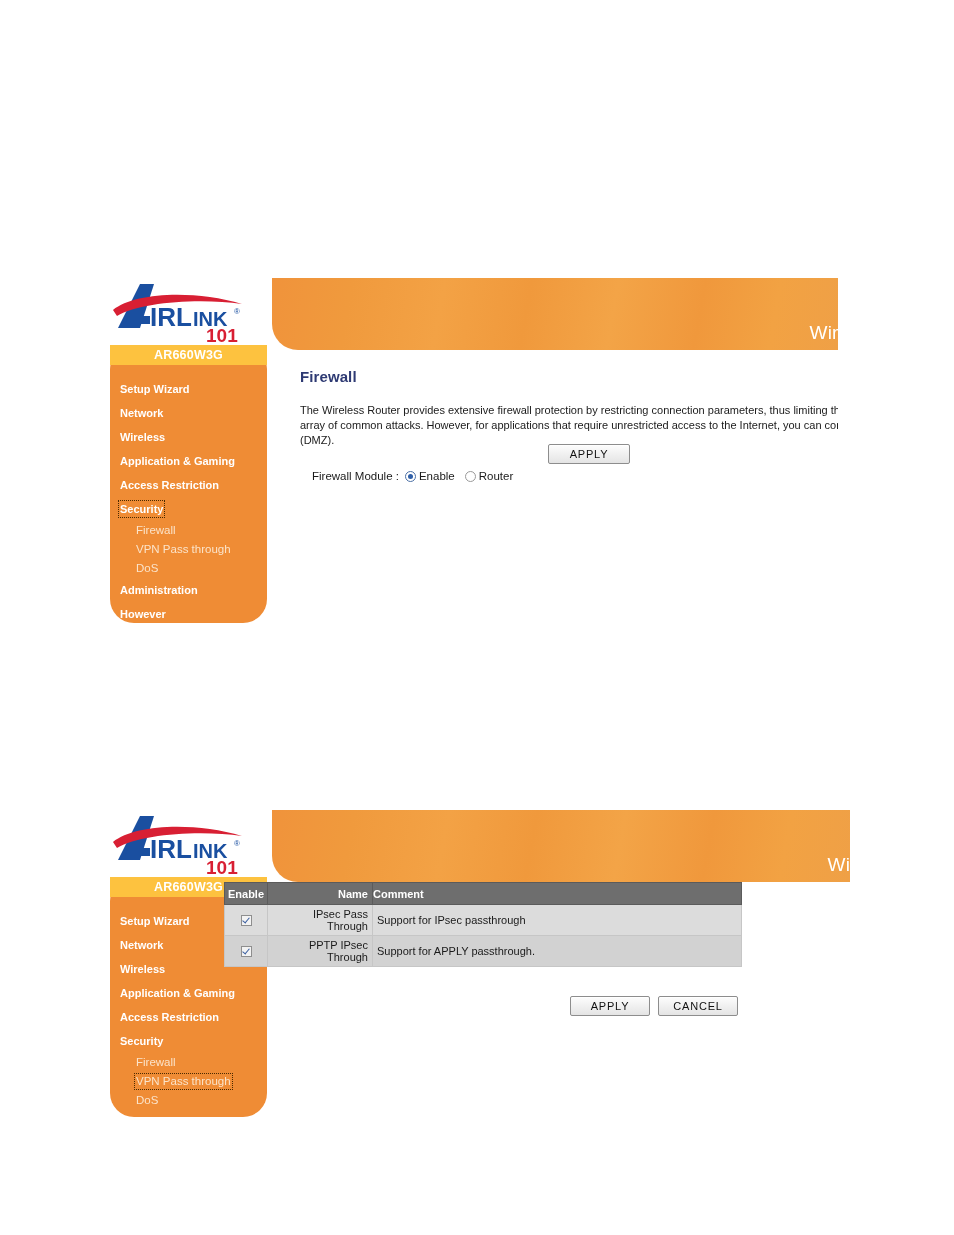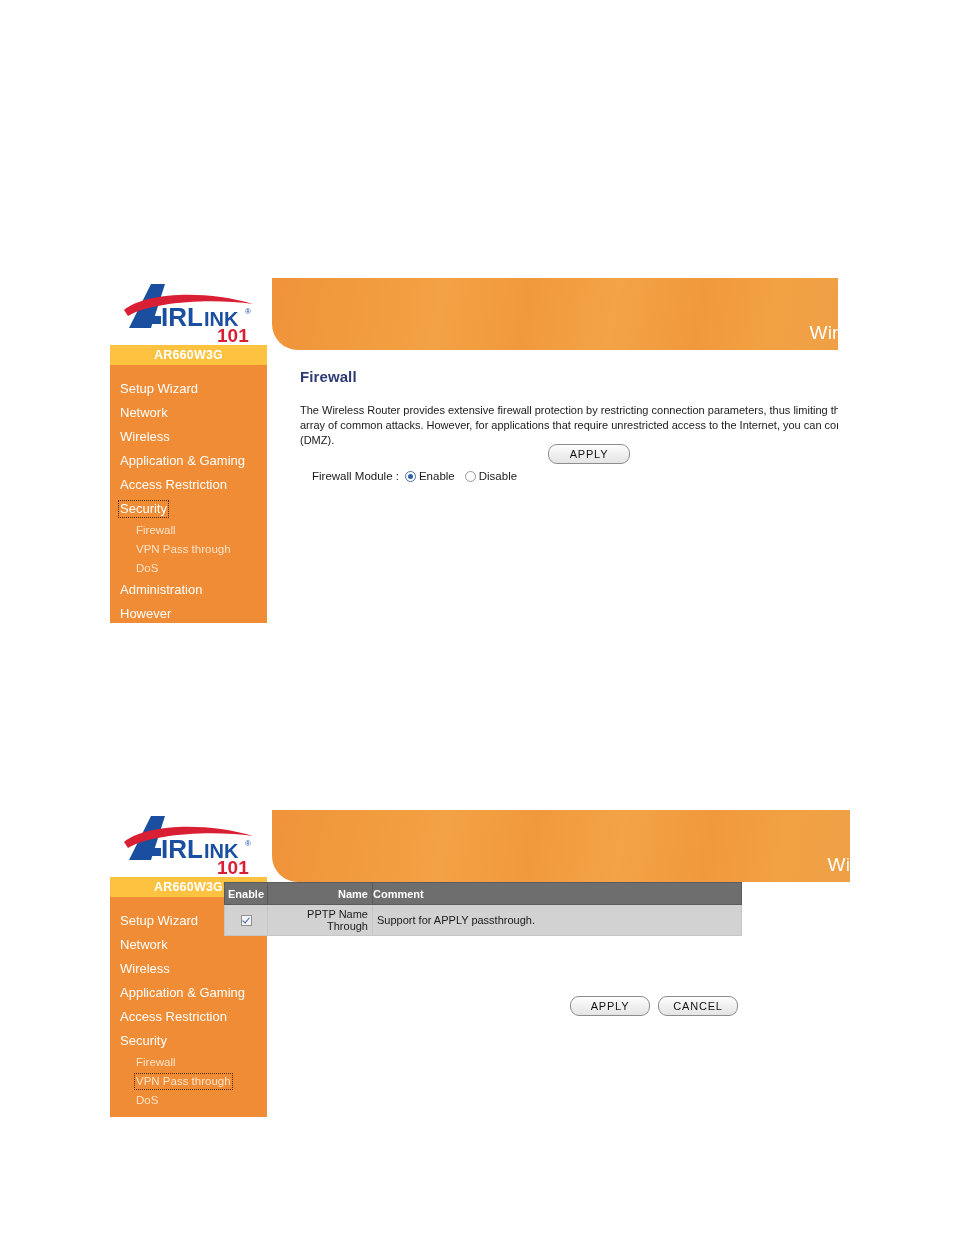"IRL" .logo { left: 11px -> 0 }
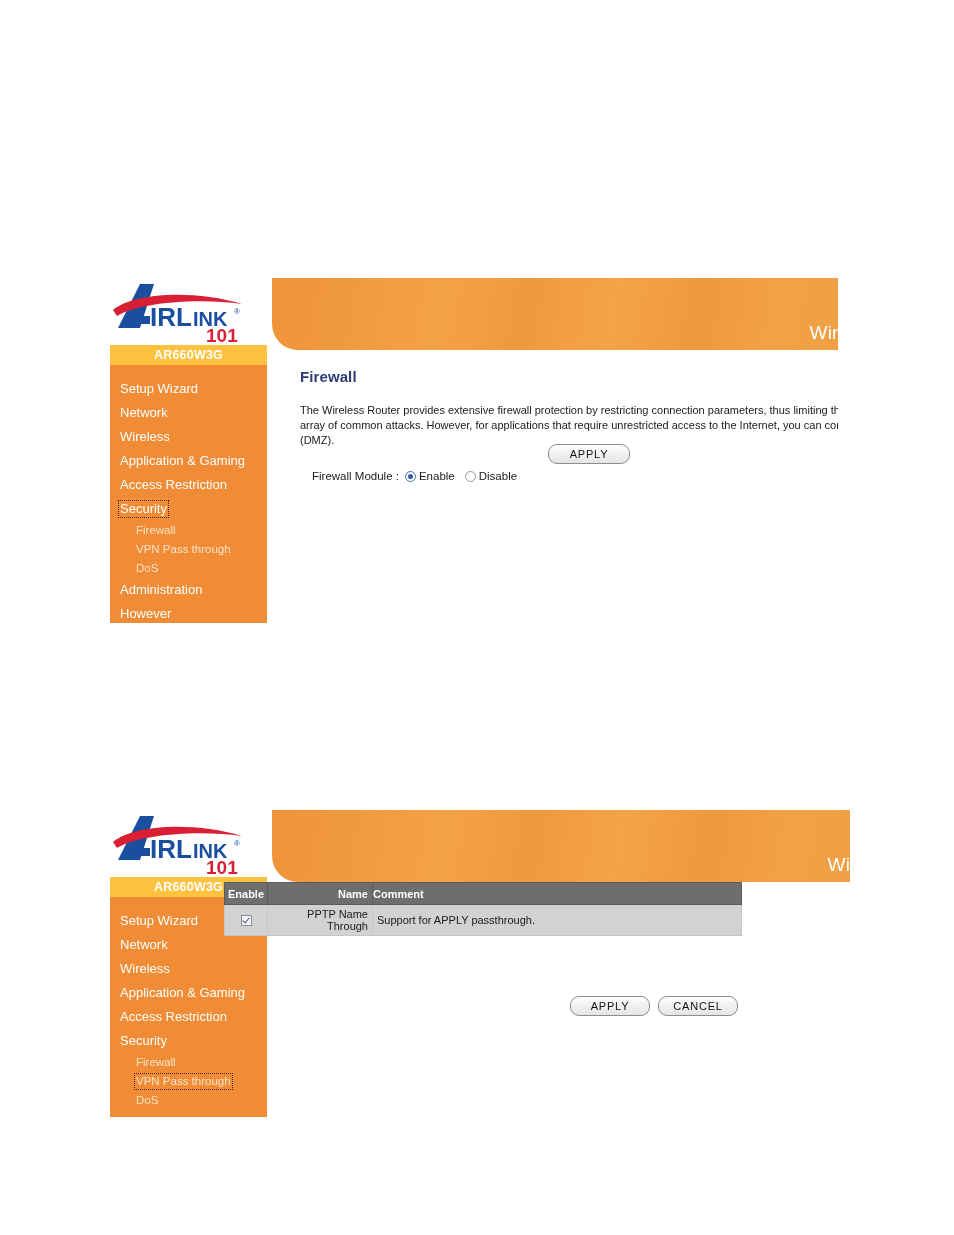"AR660W3G" .sidebar { border-radius: none -> 24px }
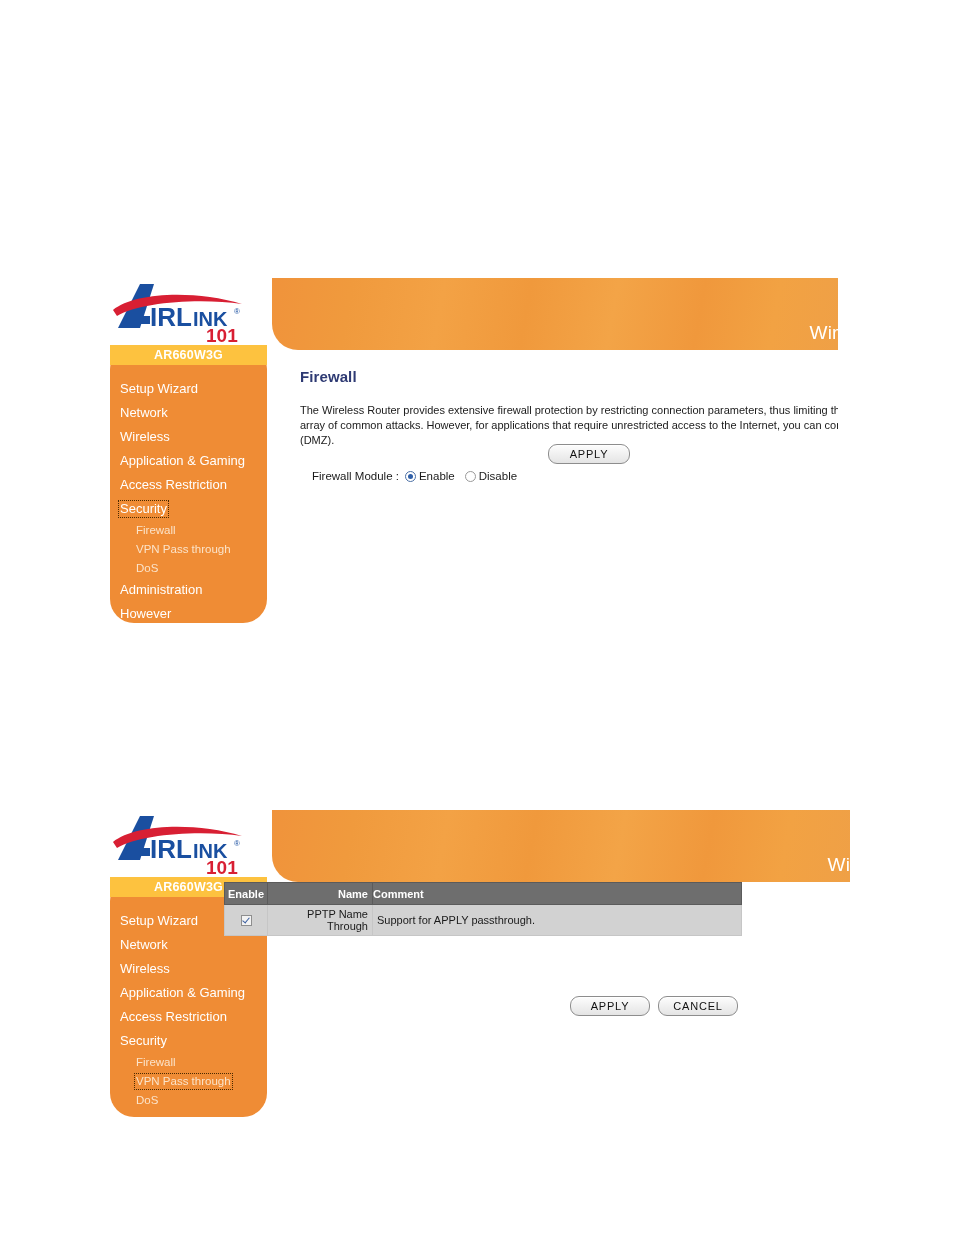"Setup Wizard" .nav-item { font-size: 13px -> 11px; font-weight: normal -> bold }
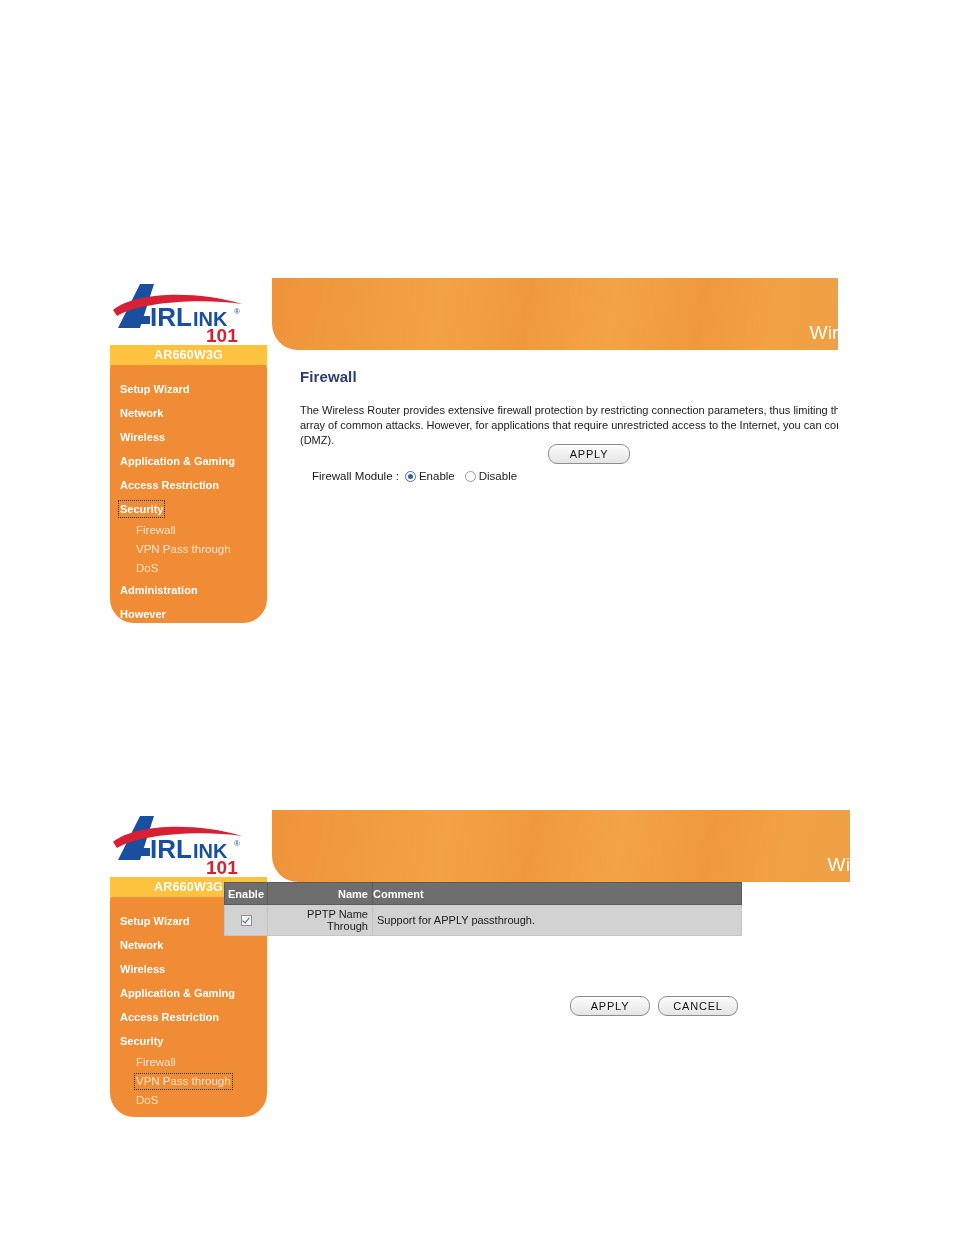"APPLY" .btn { border-radius: 9px -> 2px }
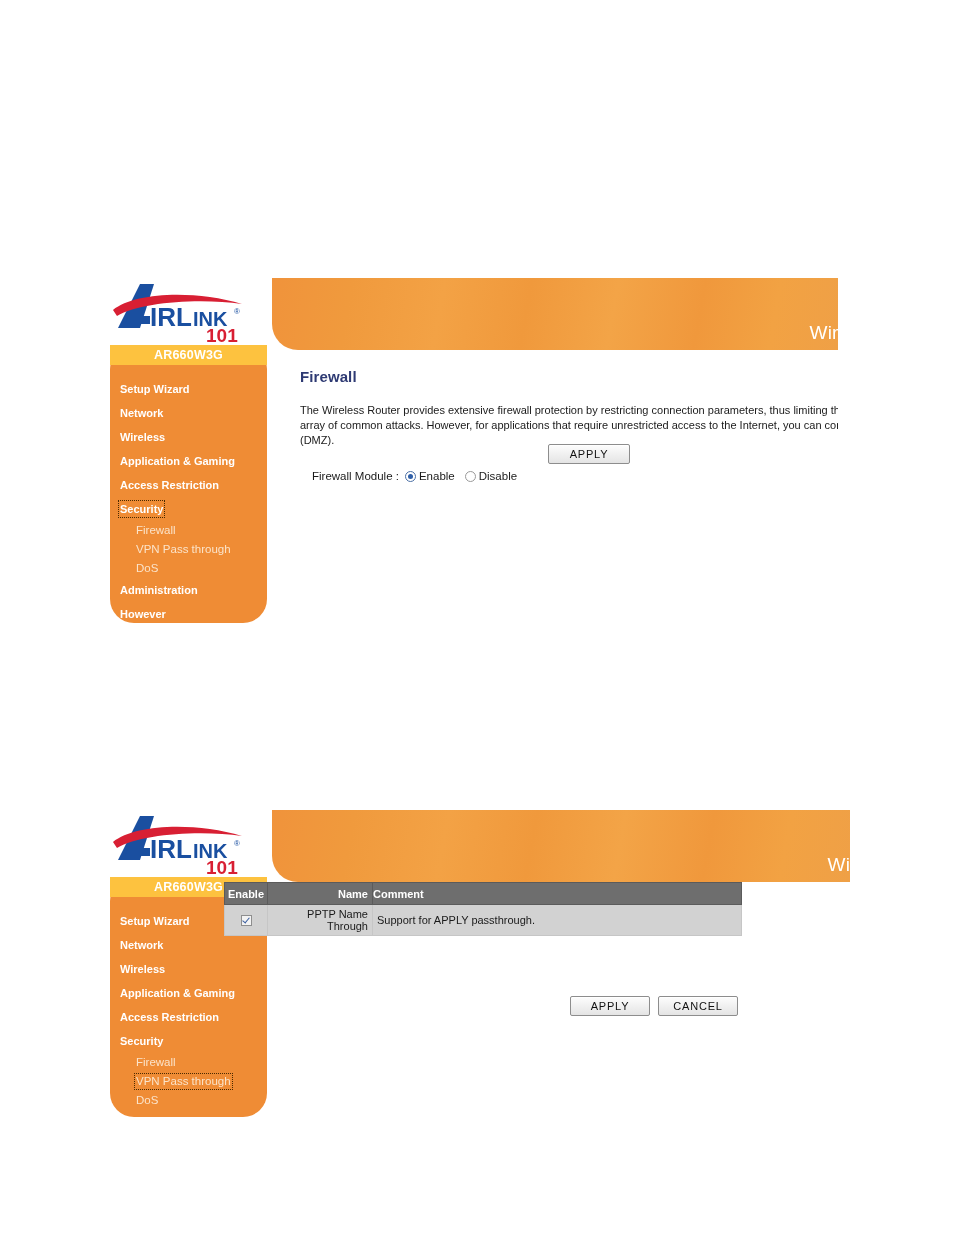"Disable" span.radio-label { text: Disable -> Router }
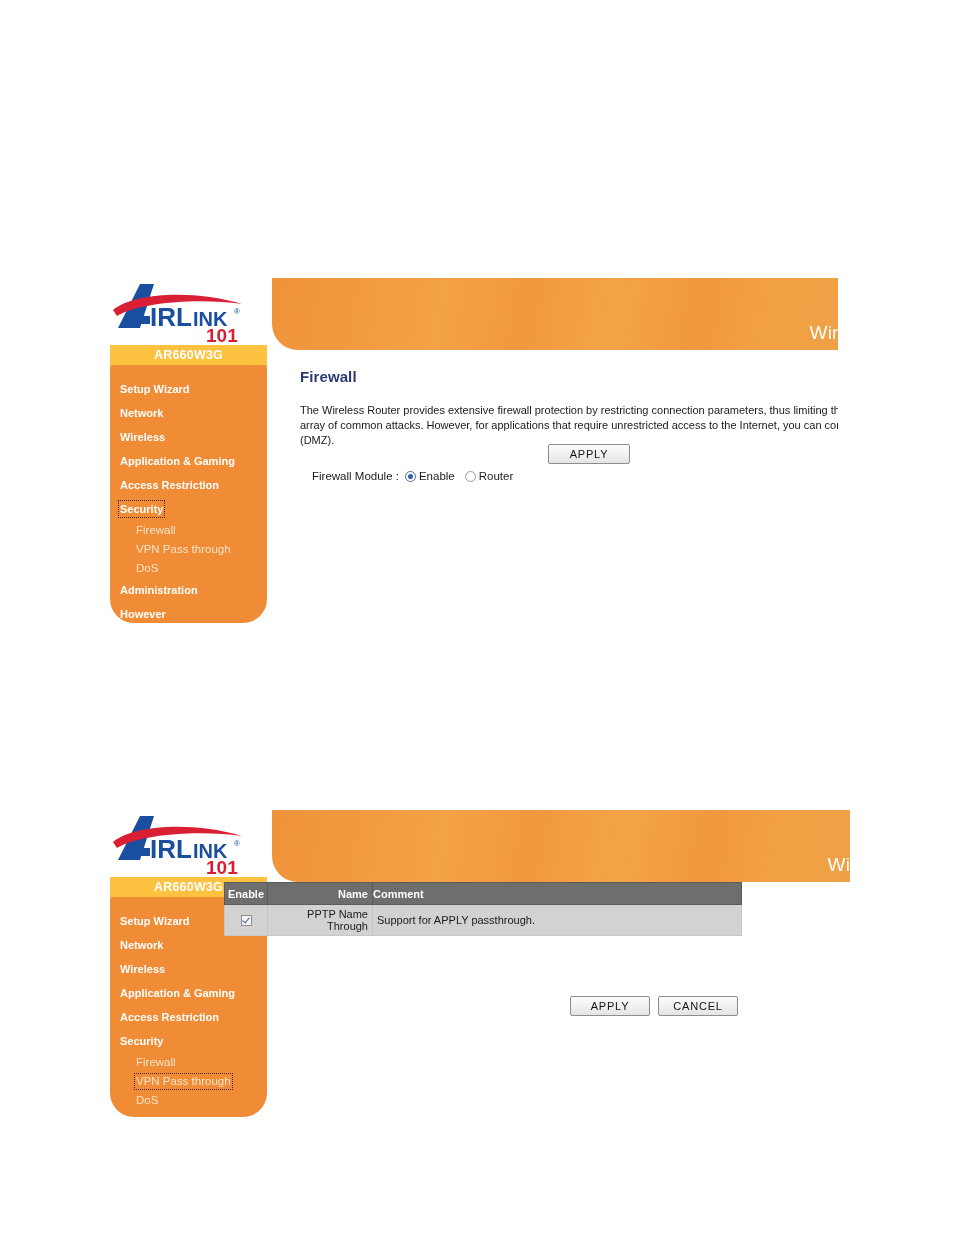"IPsec Pass Through" tr.row-a { html: none -> <tr> <td><span></span></td> <td>IPsec Pass Through</td> <td>Support for IPsec passthrough</td> </tr> }
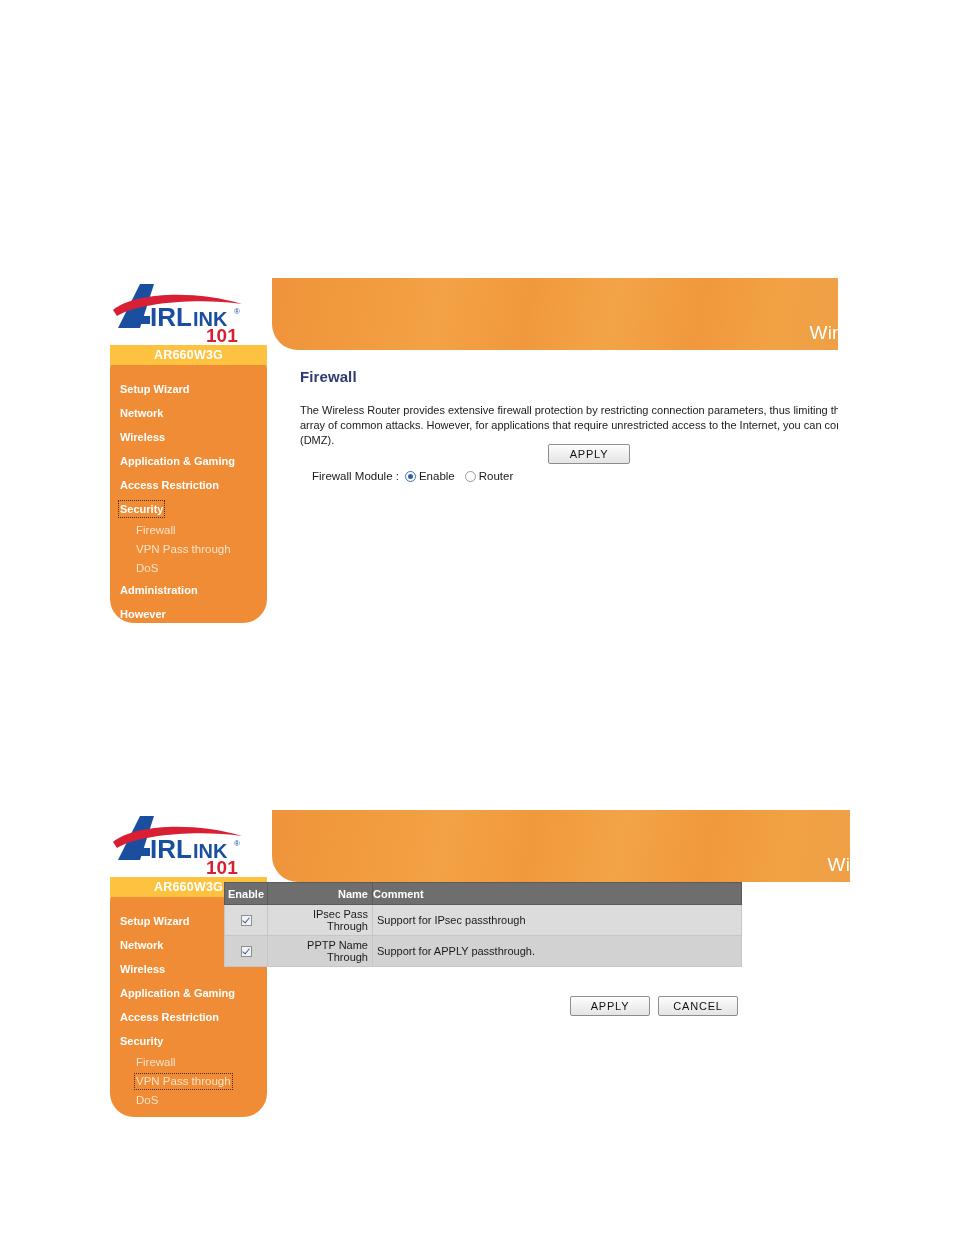"PPTP Name Through" td.col-name { text: Name -> IPsec }
